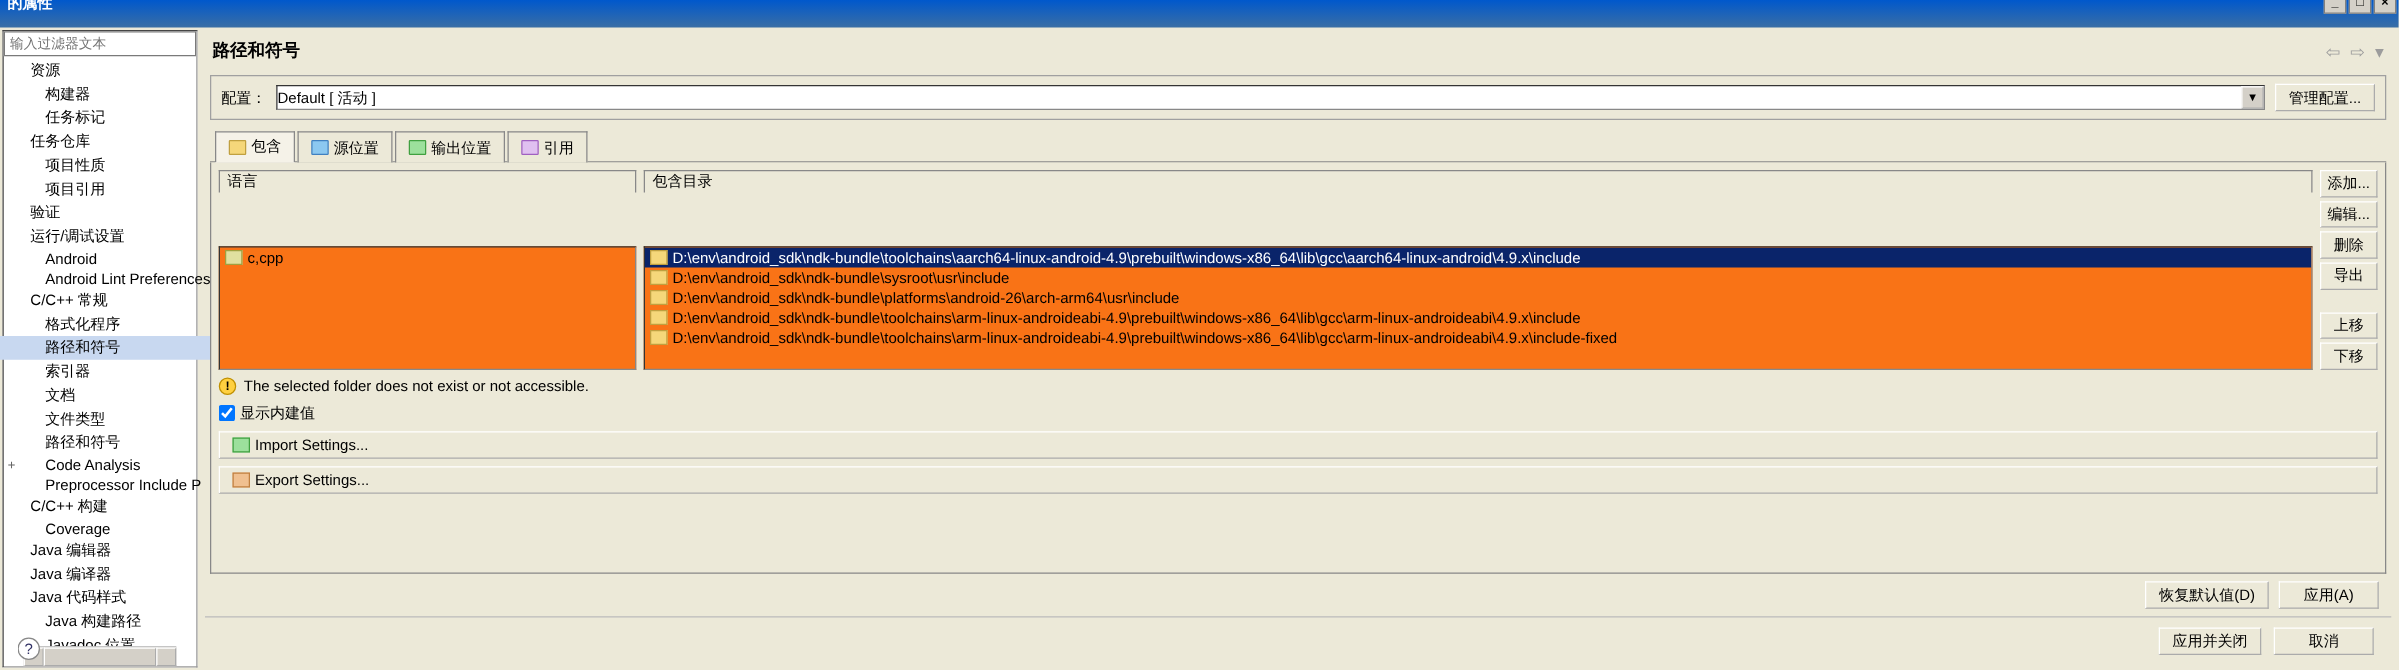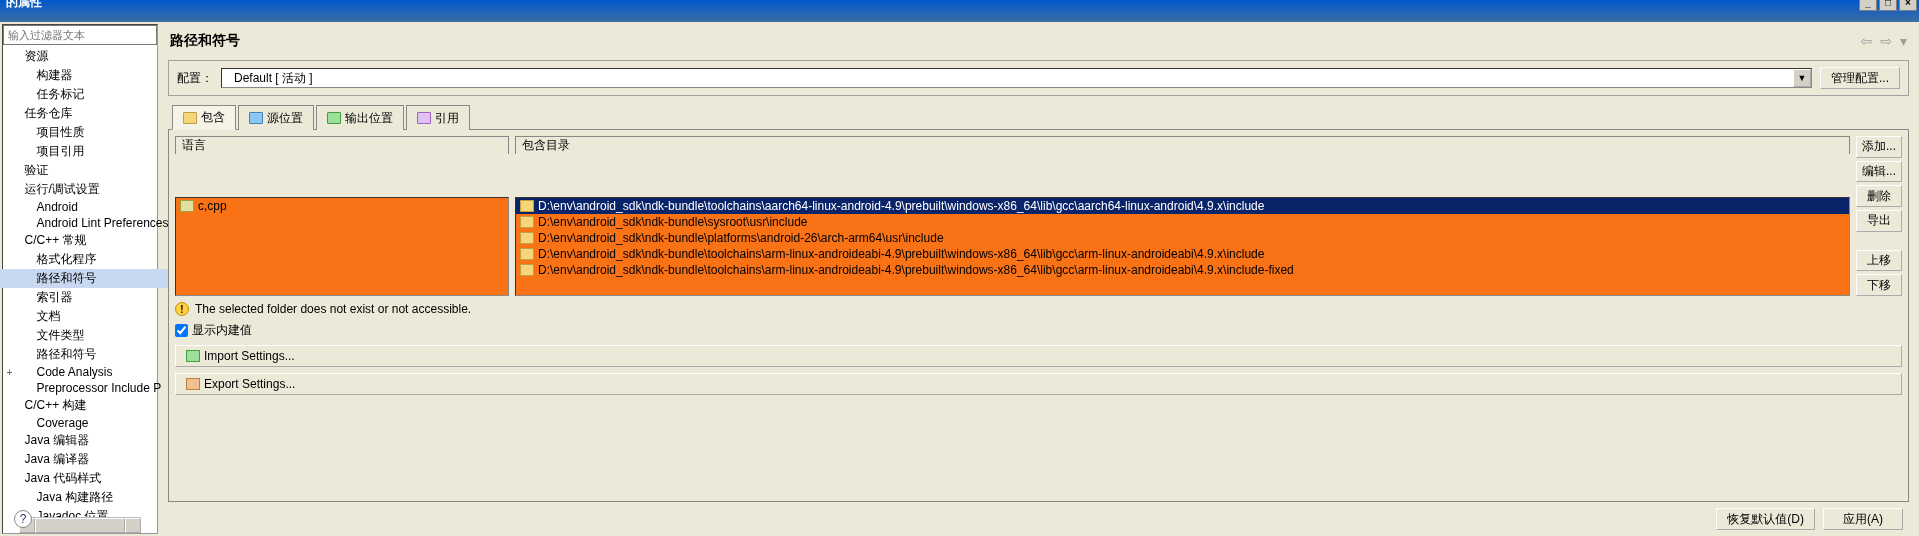"Default [ 活动 ]" .config-select { padding: 0 12px -> 0 0 }
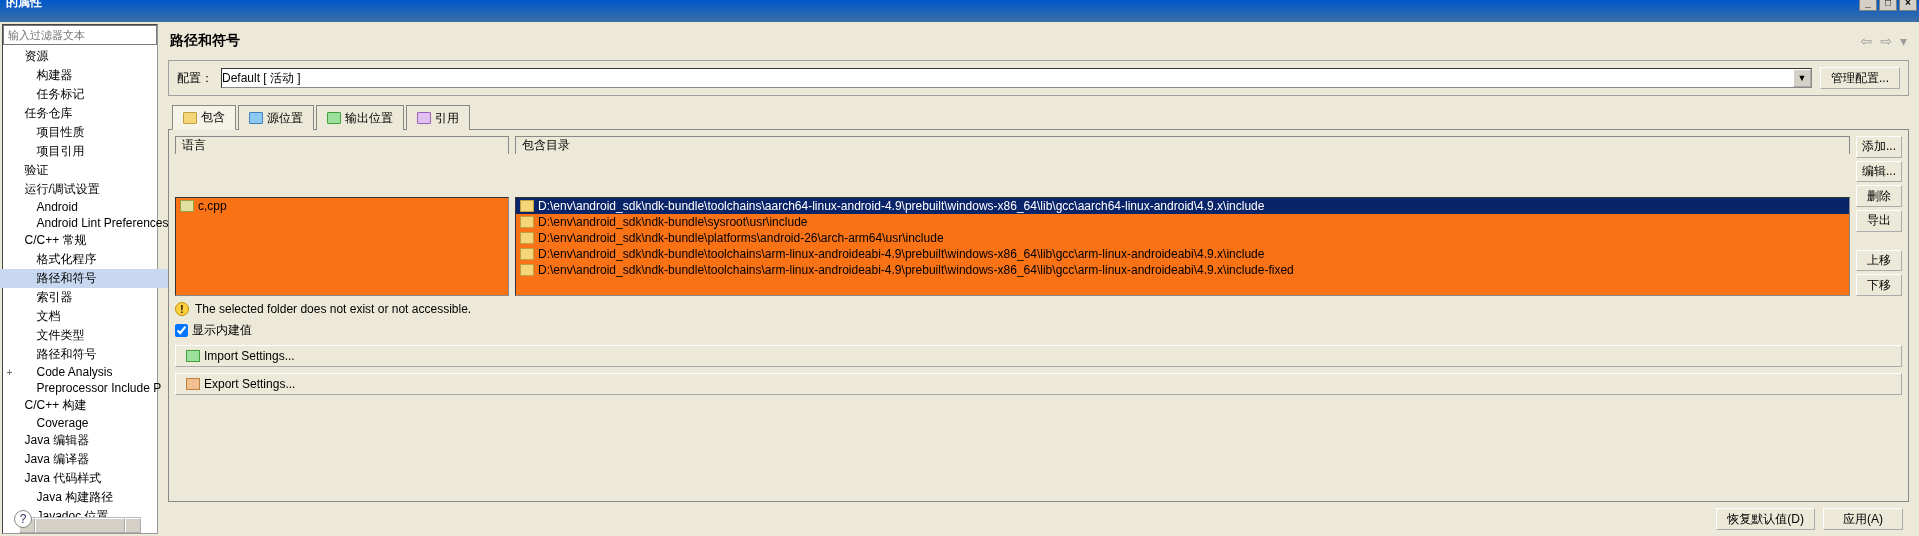"应用并关闭" div.dialog-btns { html: none -> <div> <button>应用并关闭</button> <button>取消</button> </div> }
